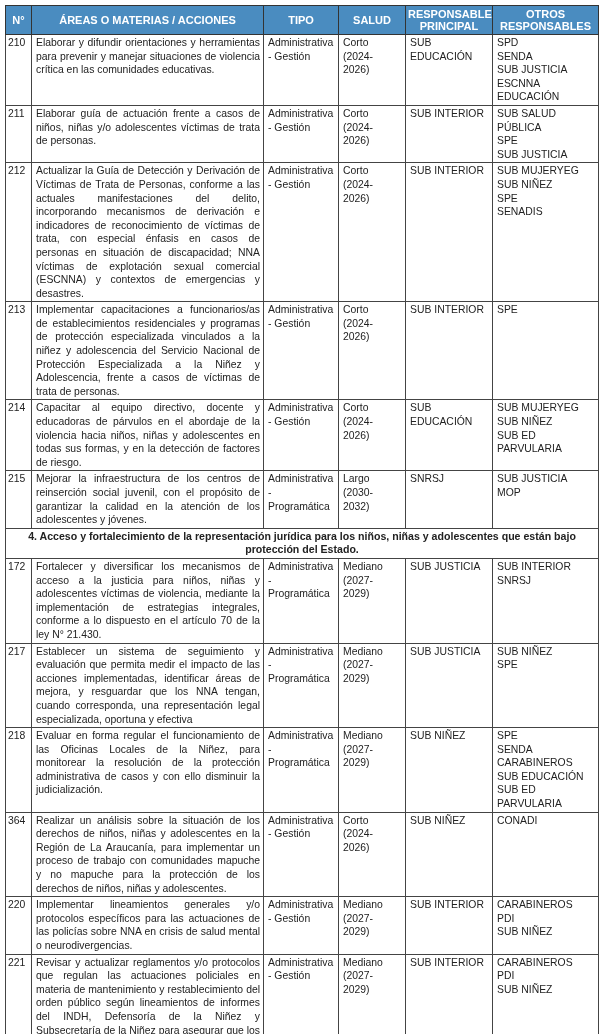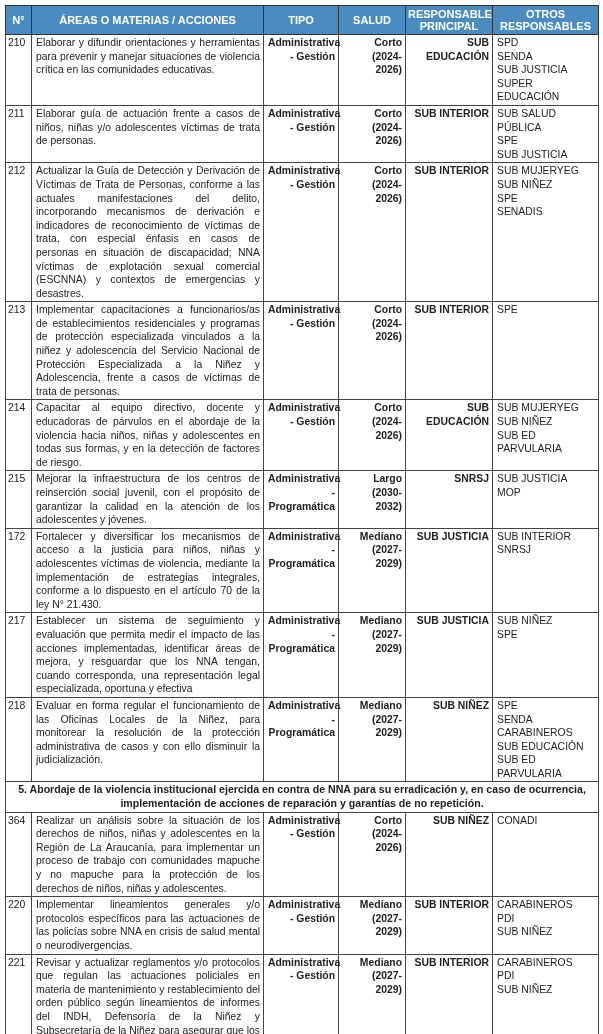"Administrativa - Gestión" td.c { font-weight: bold -> none; text-align: right -> left }
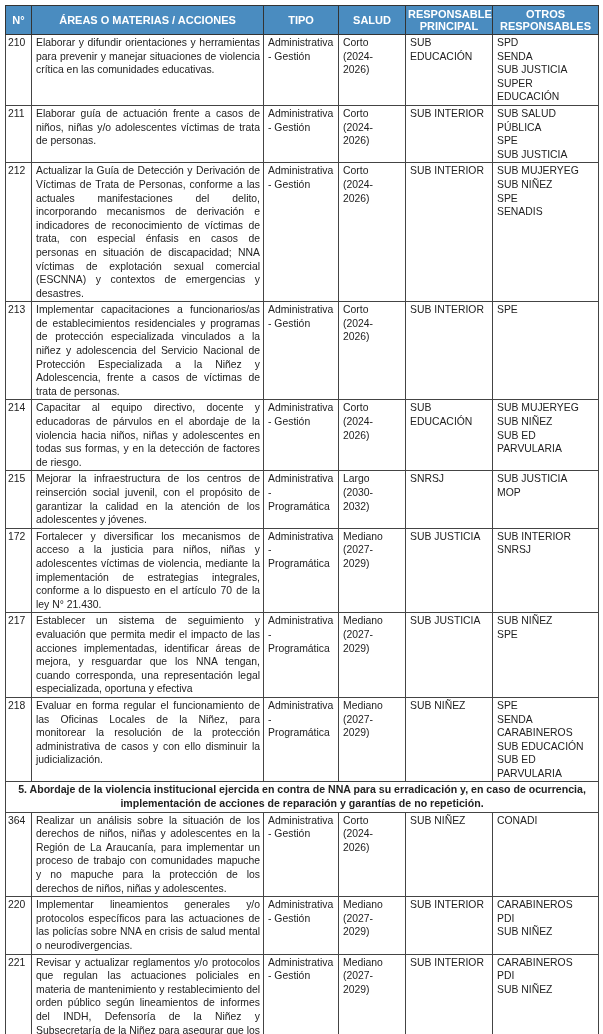"SPD" td.oth { text: SUPER -> ESCNNA }
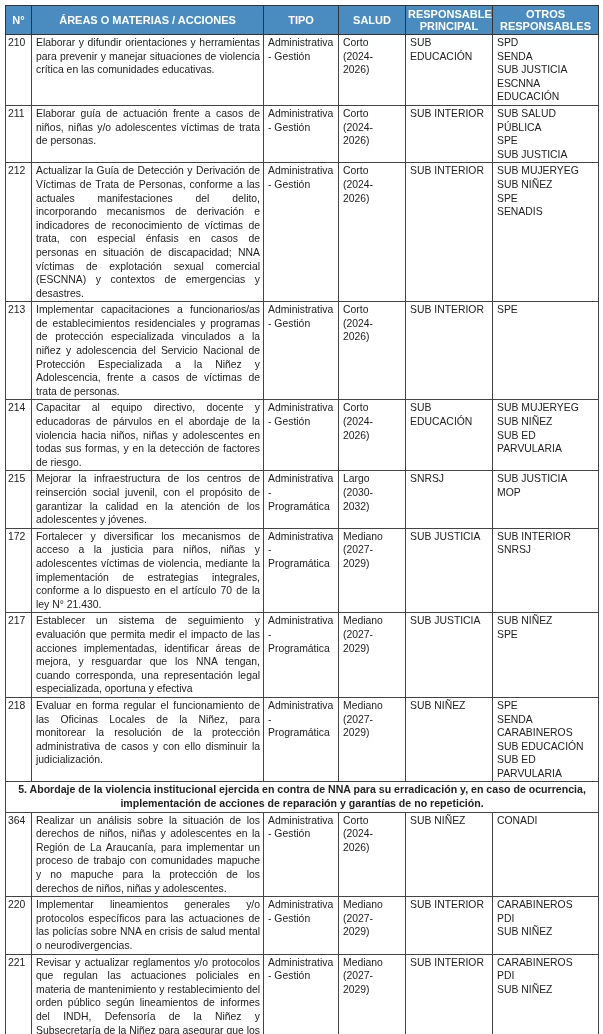"4. Acceso y fortalecimiento de" tr.section { html: none -> <tr> <td>4. Acceso y fortalecimiento de la representación jurídica para los niños, niñas y adolescentes que están bajo protección del Estado.</td> </tr> }
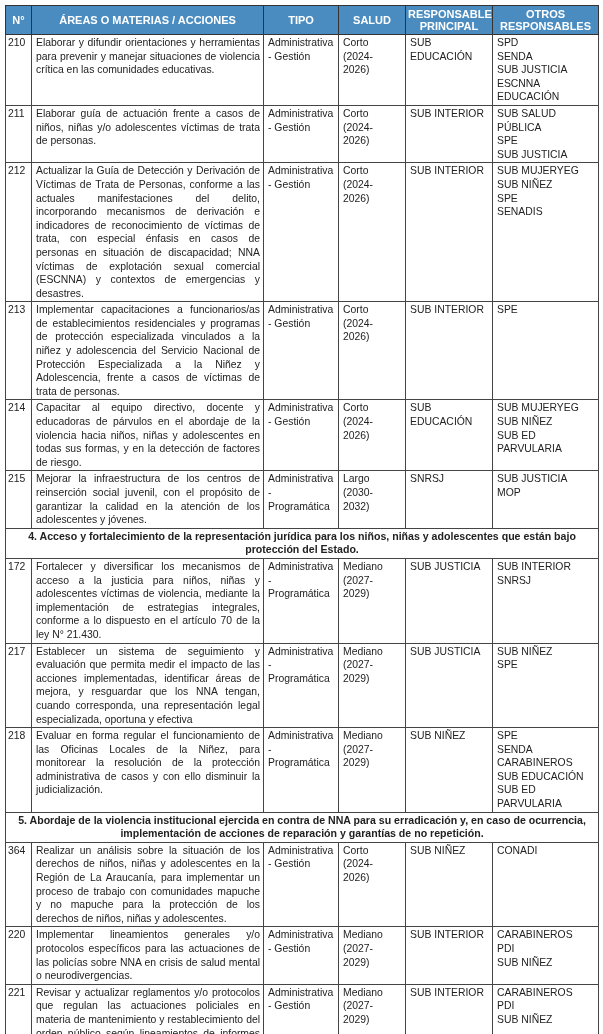"5. Abordaje de la violencia" tr.section { html: <tr> <td>5. Abordaje de la violencia institucional ejercida en contra de NNA para su erradicación y, en caso de ocurrencia, implementación de acciones de reparación y garantías de no repetición.</td> </tr> -> none }
